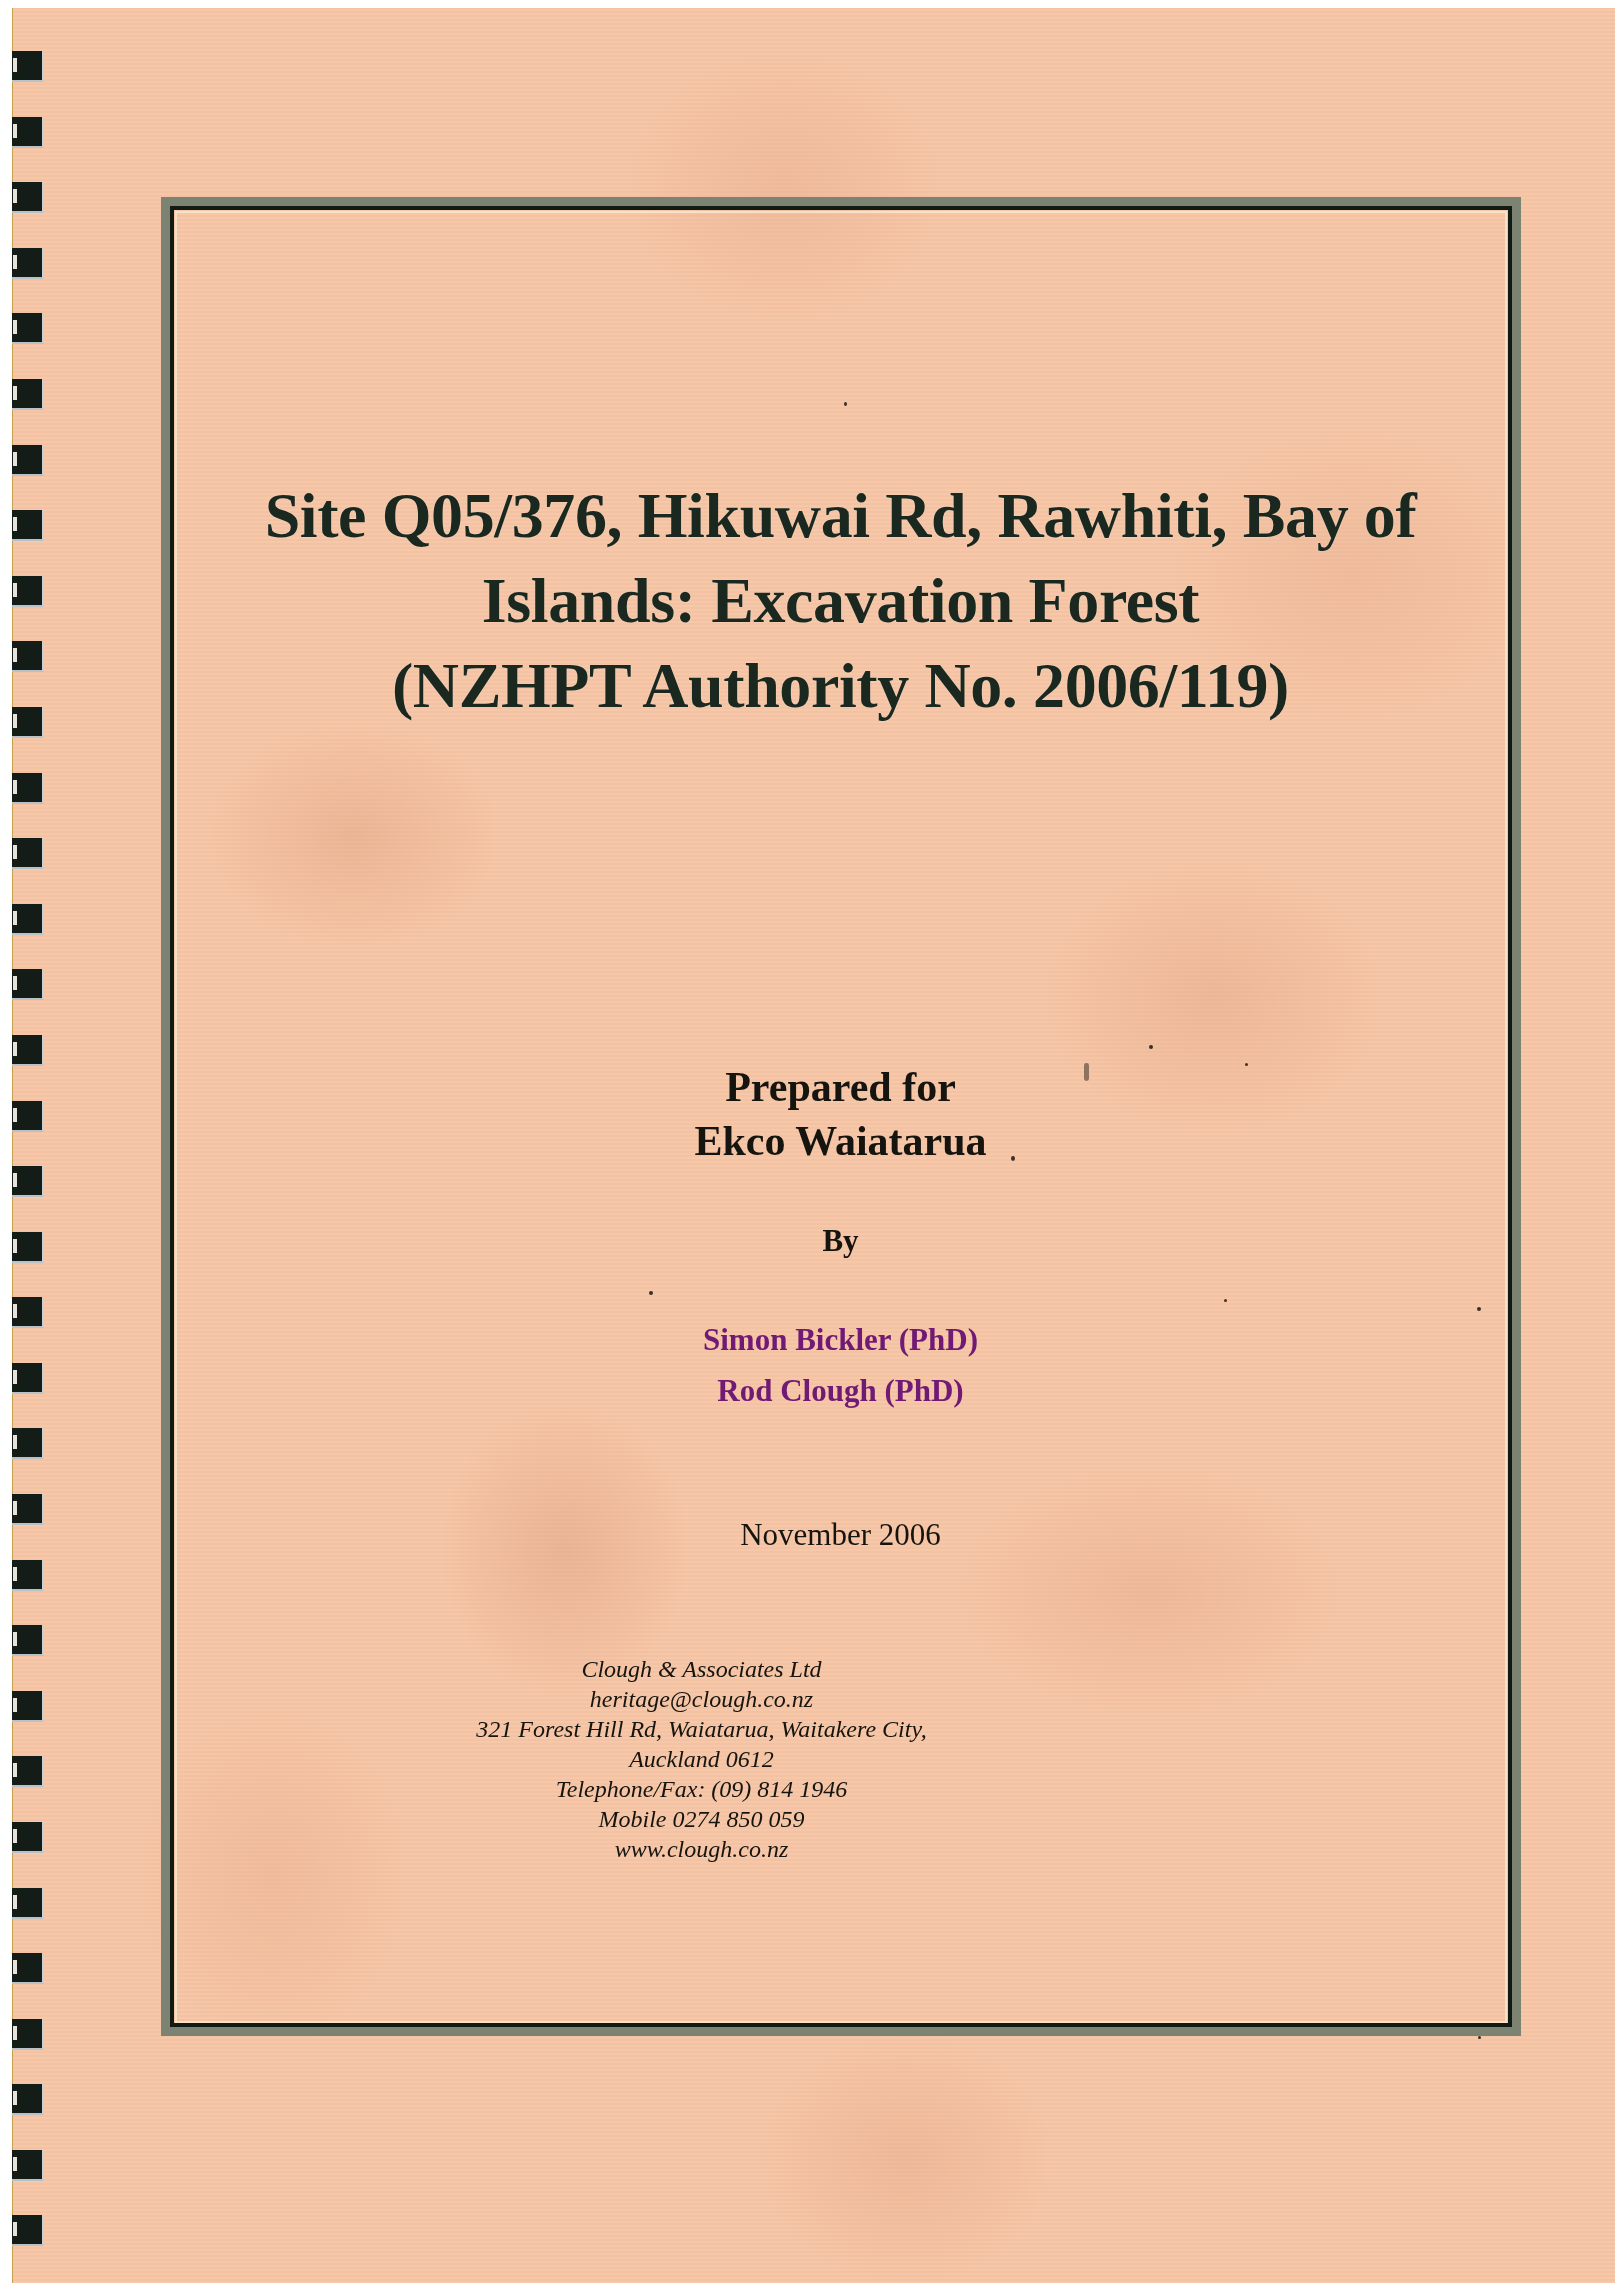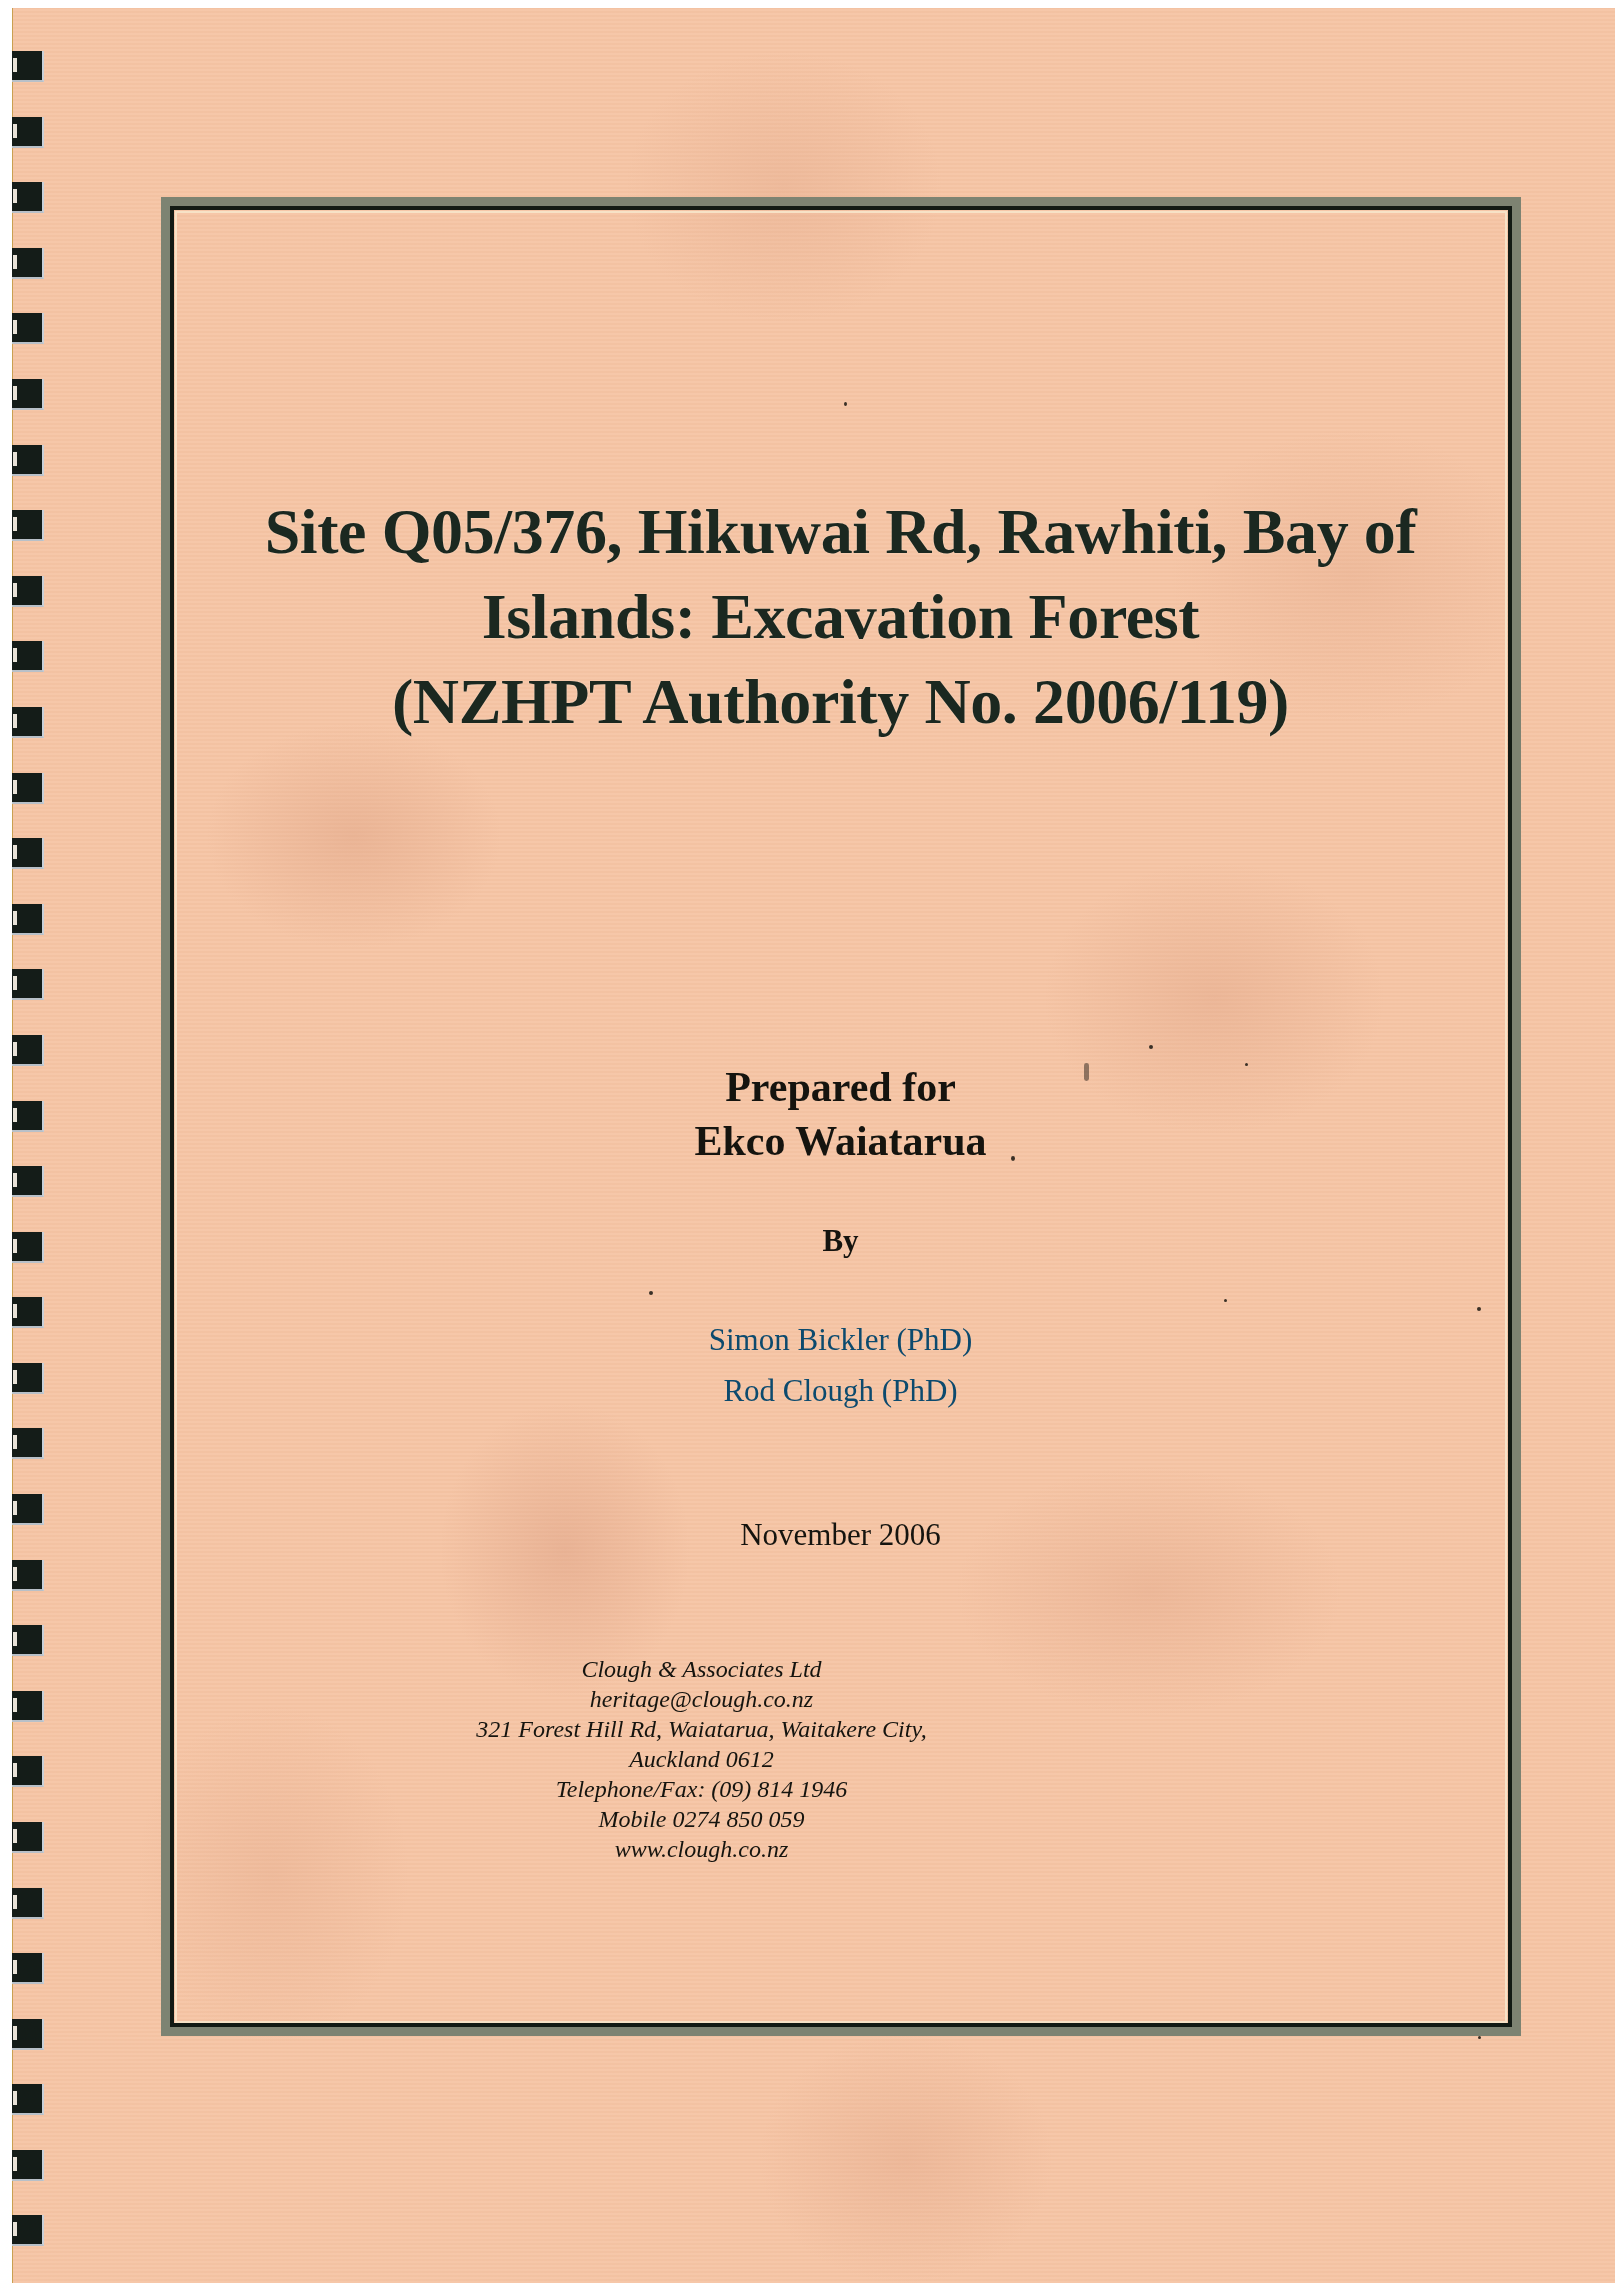"Site Q05/376, Hikuwai Rd, Rawhiti," .title { top: 276px -> 260px }
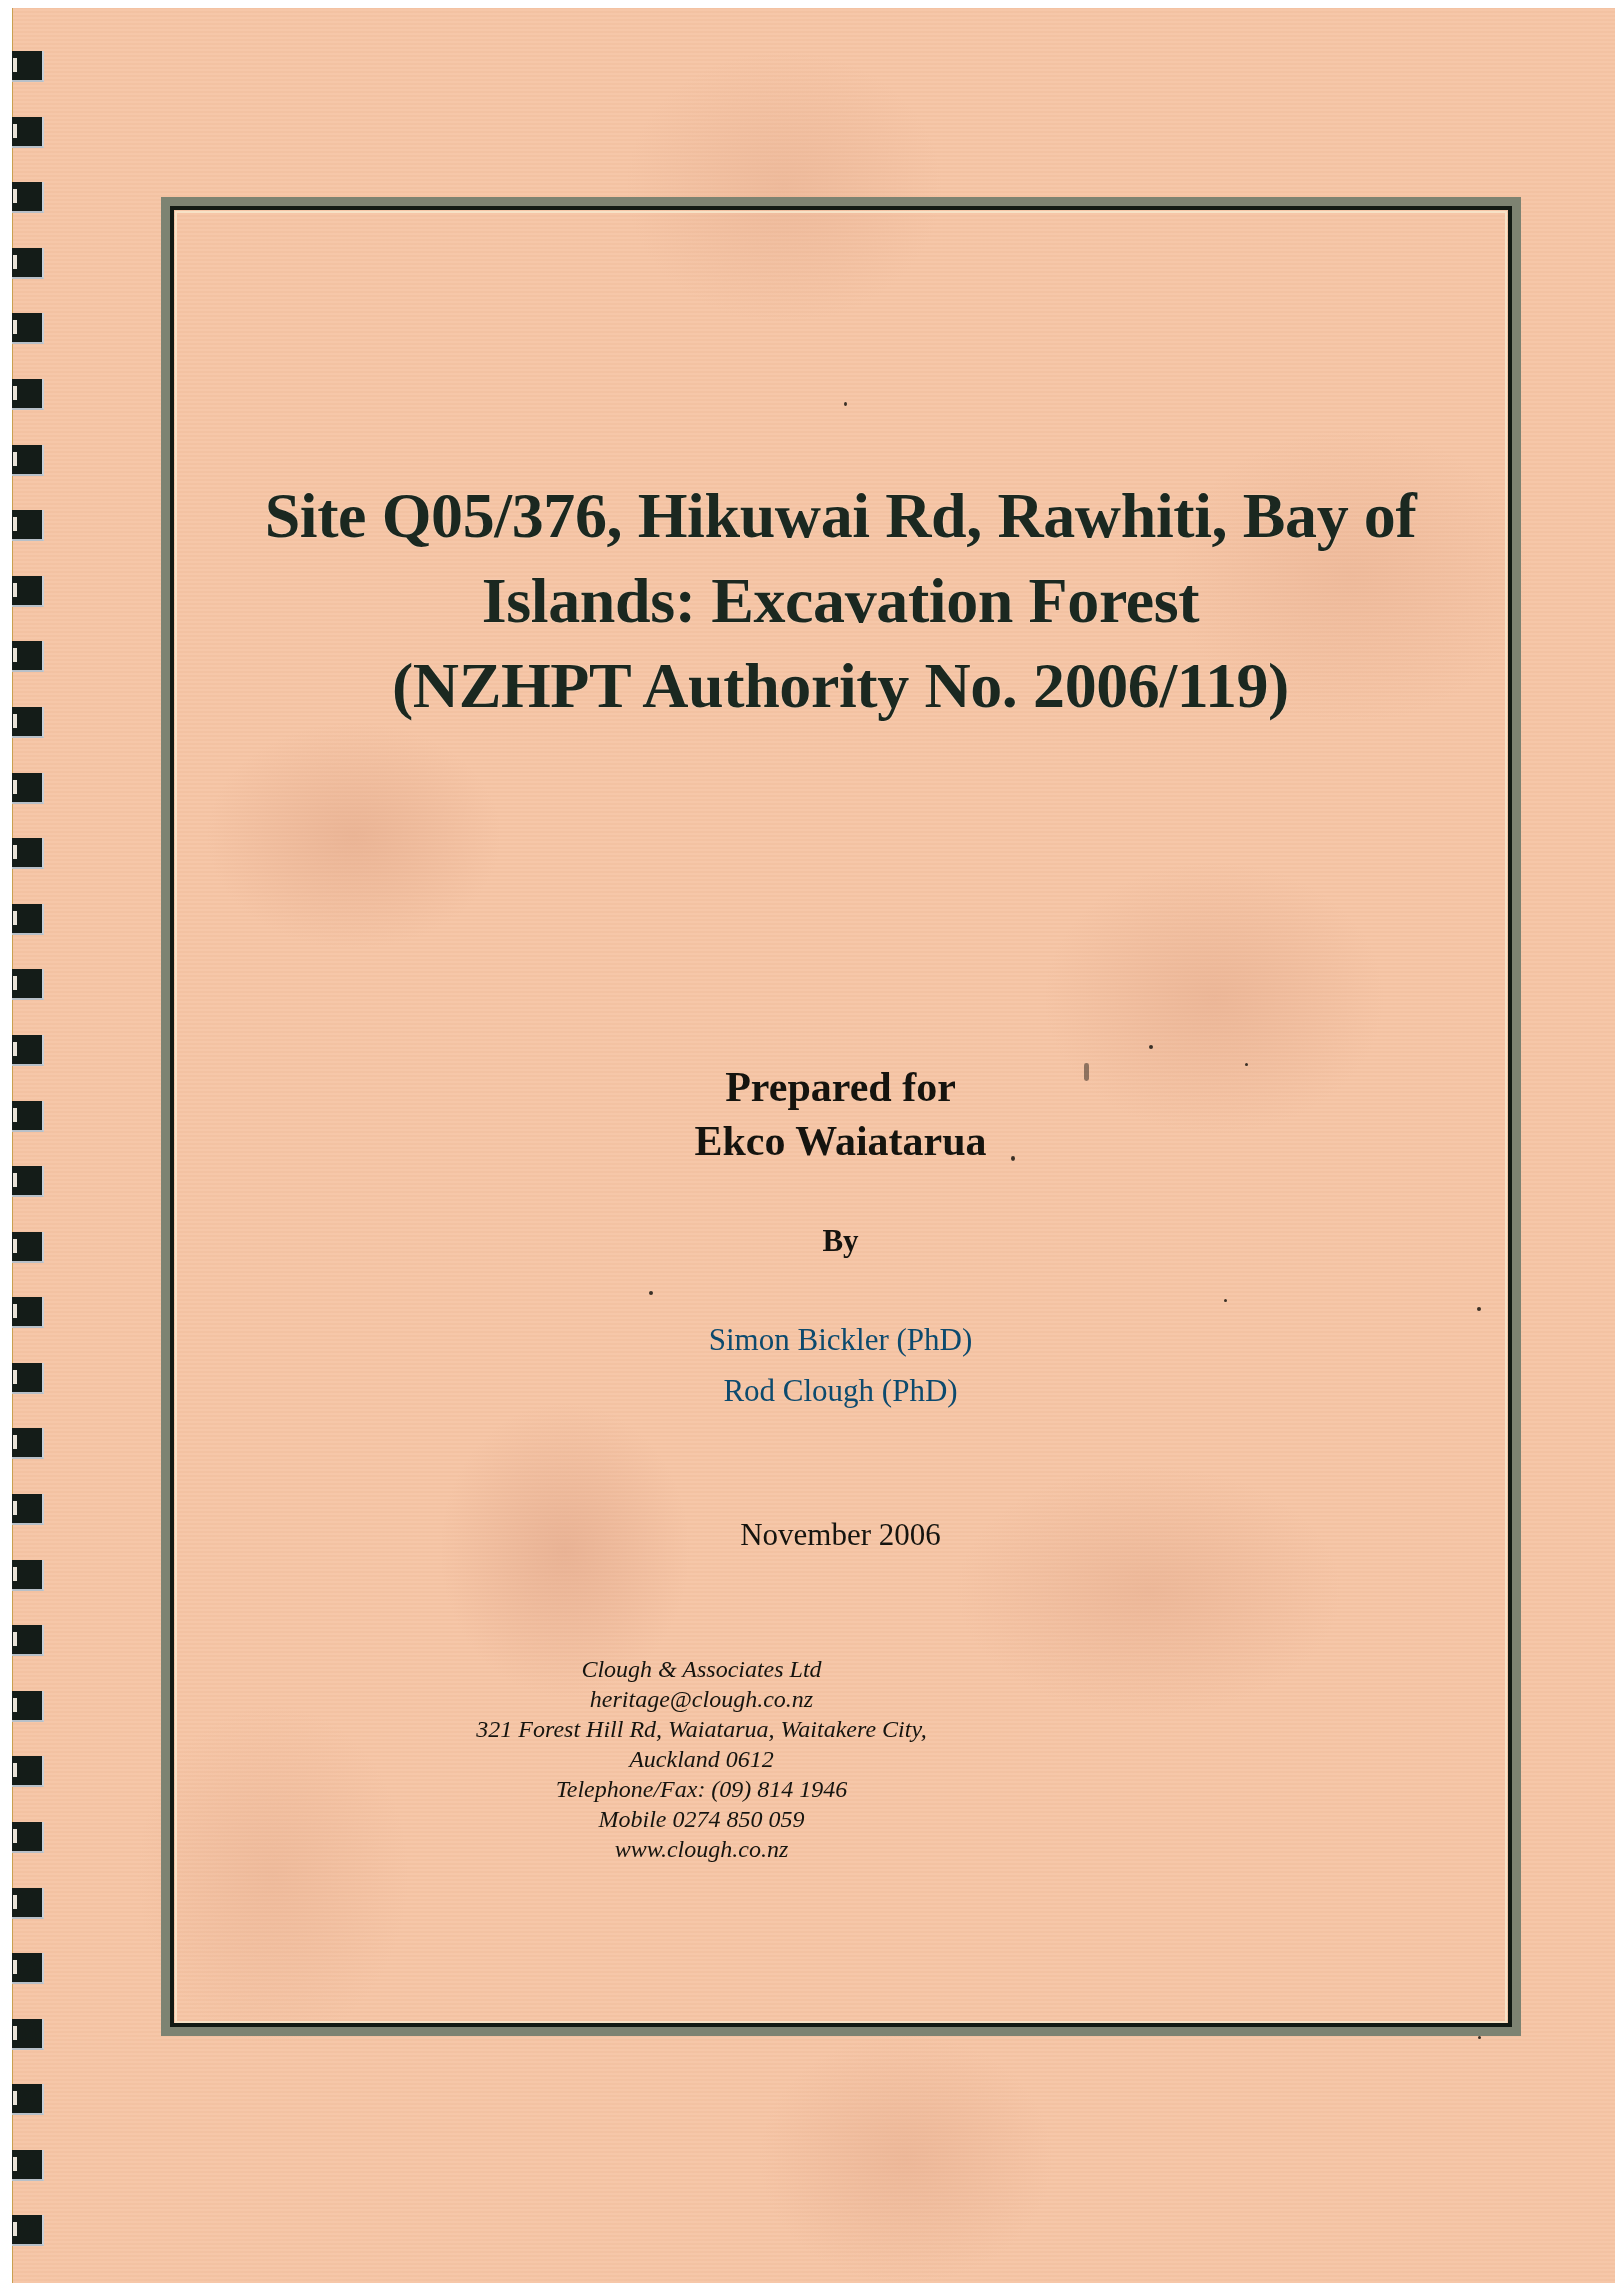"Simon Bickler (PhD)" .authors { color: #0c4a6e -> #701a75; font-weight: normal -> bold }
